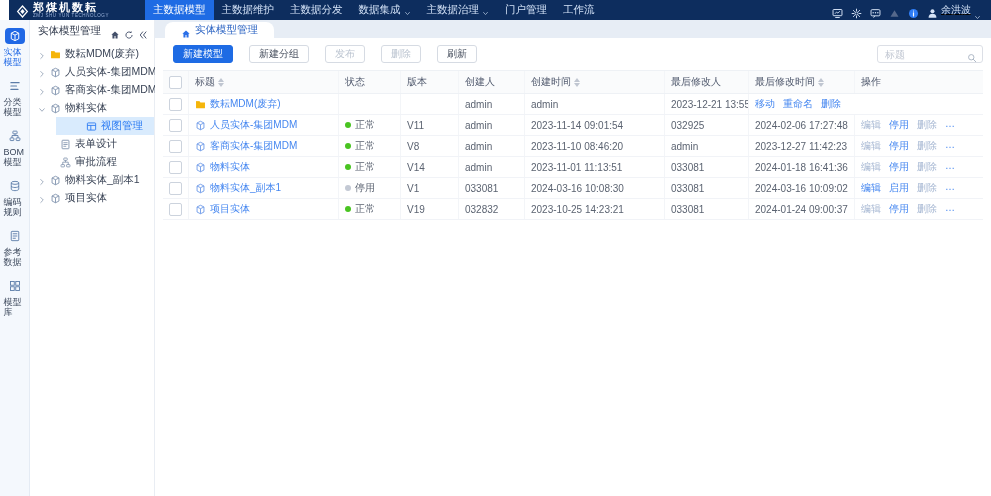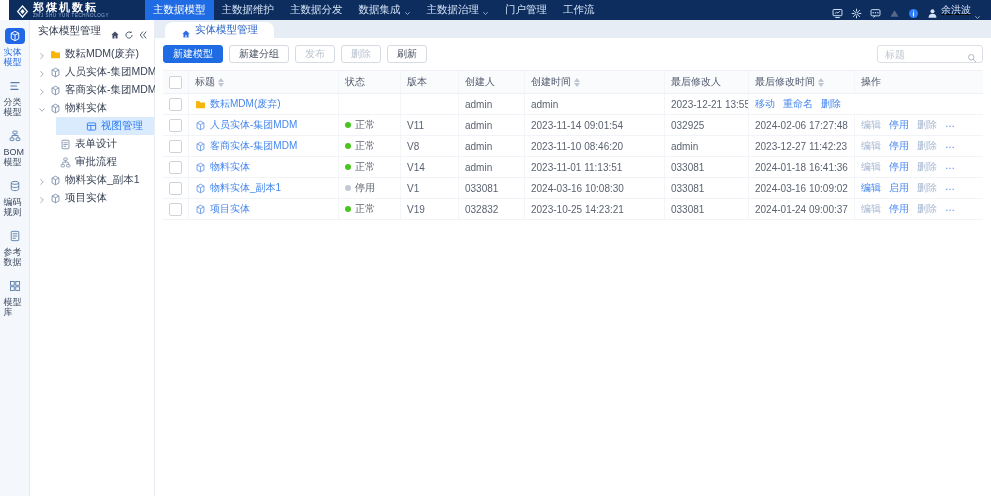"新建模型" .btn { margin-left: none -> 10px }
